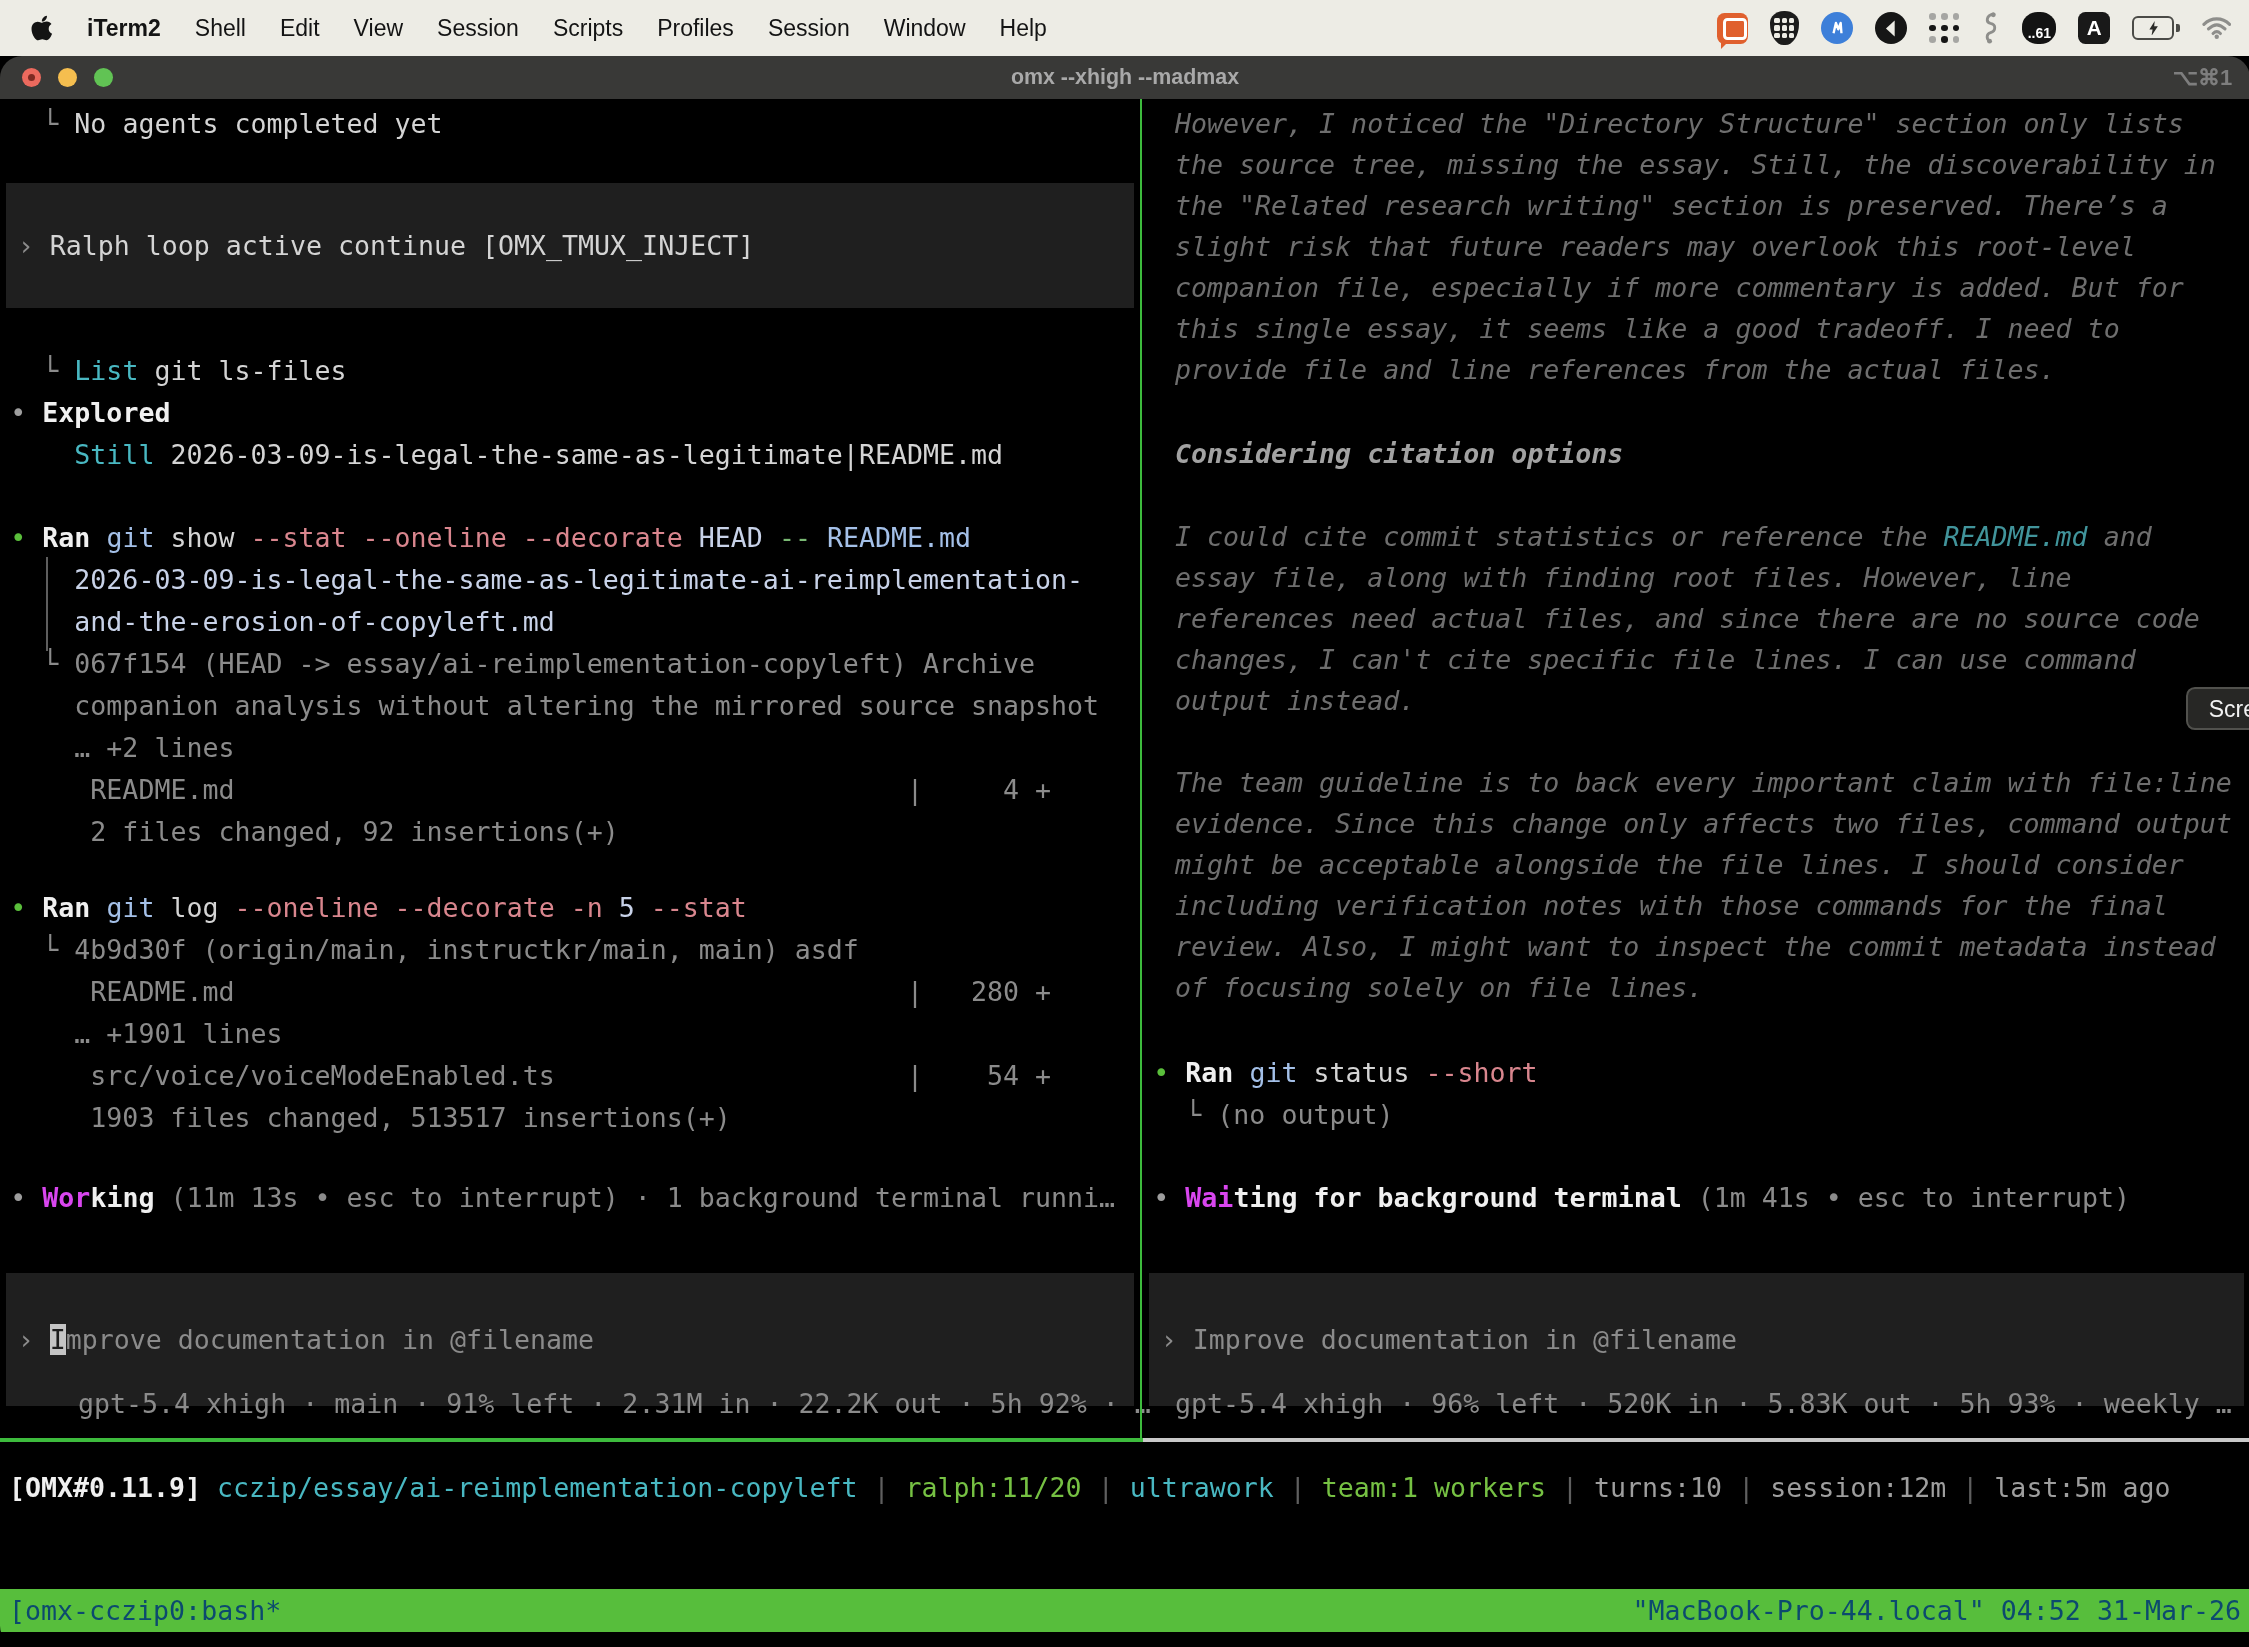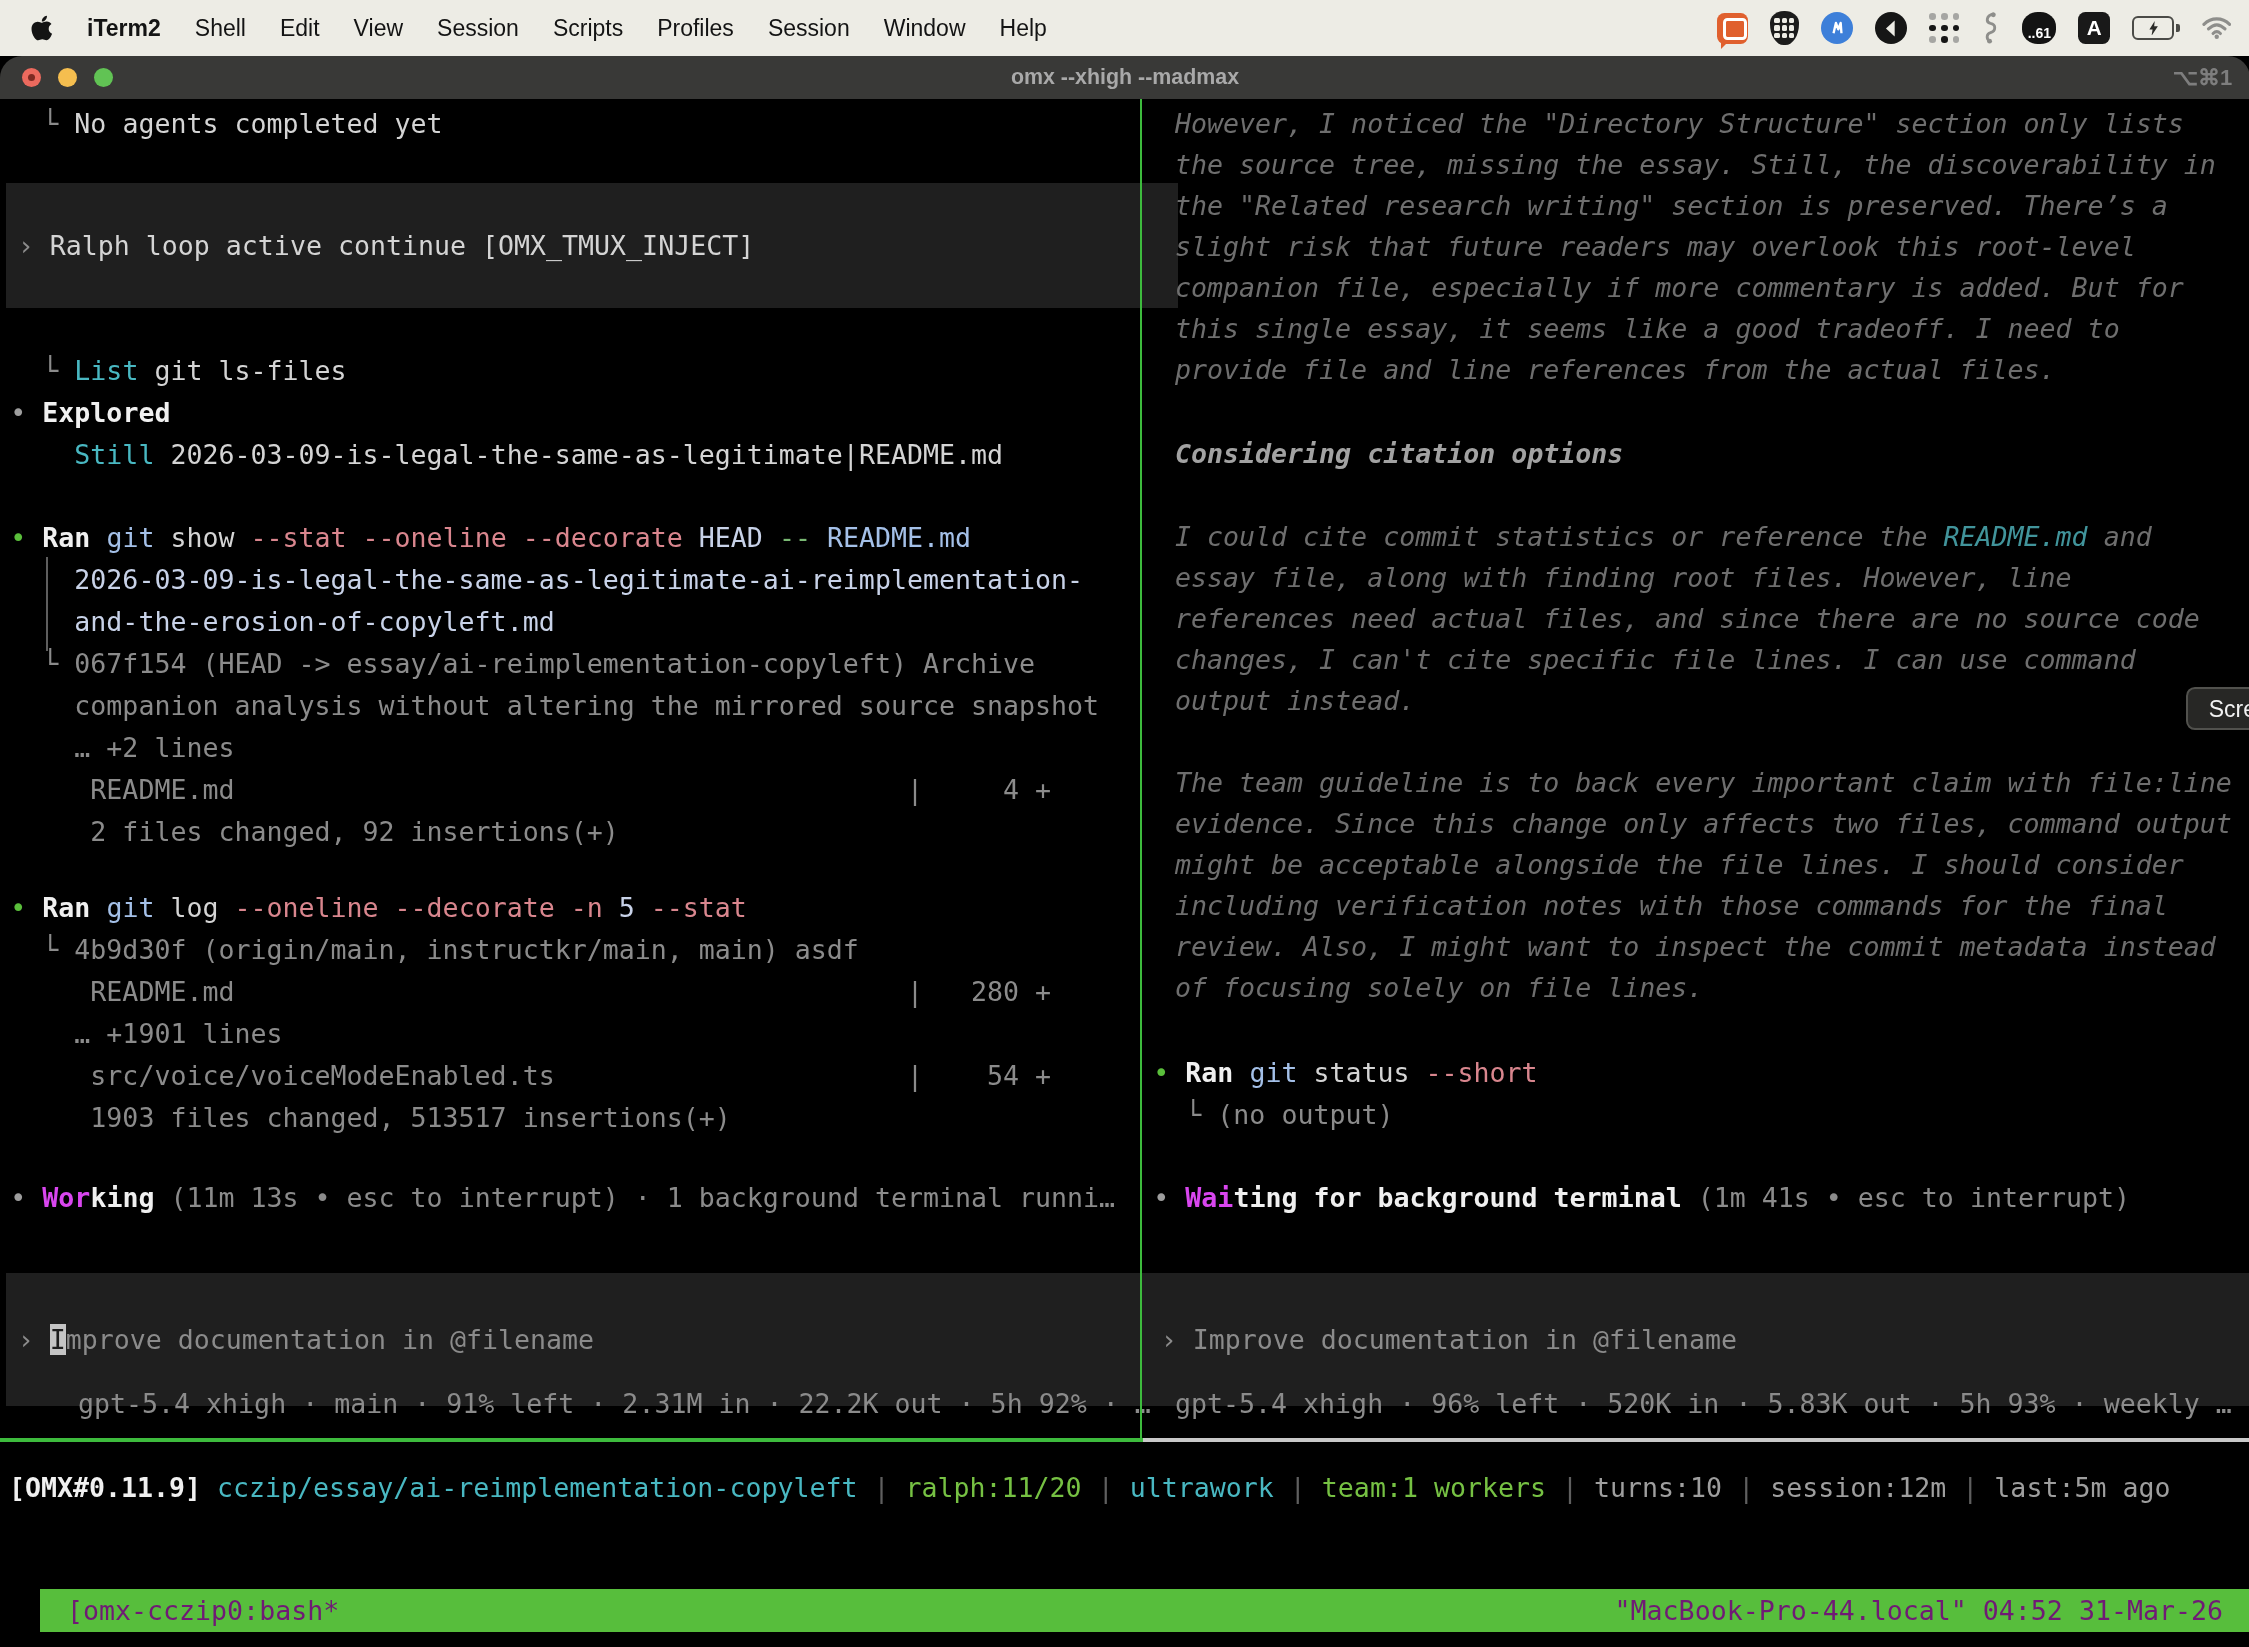"└ No agents completed yet" .pane { padding-left: 44px -> none }
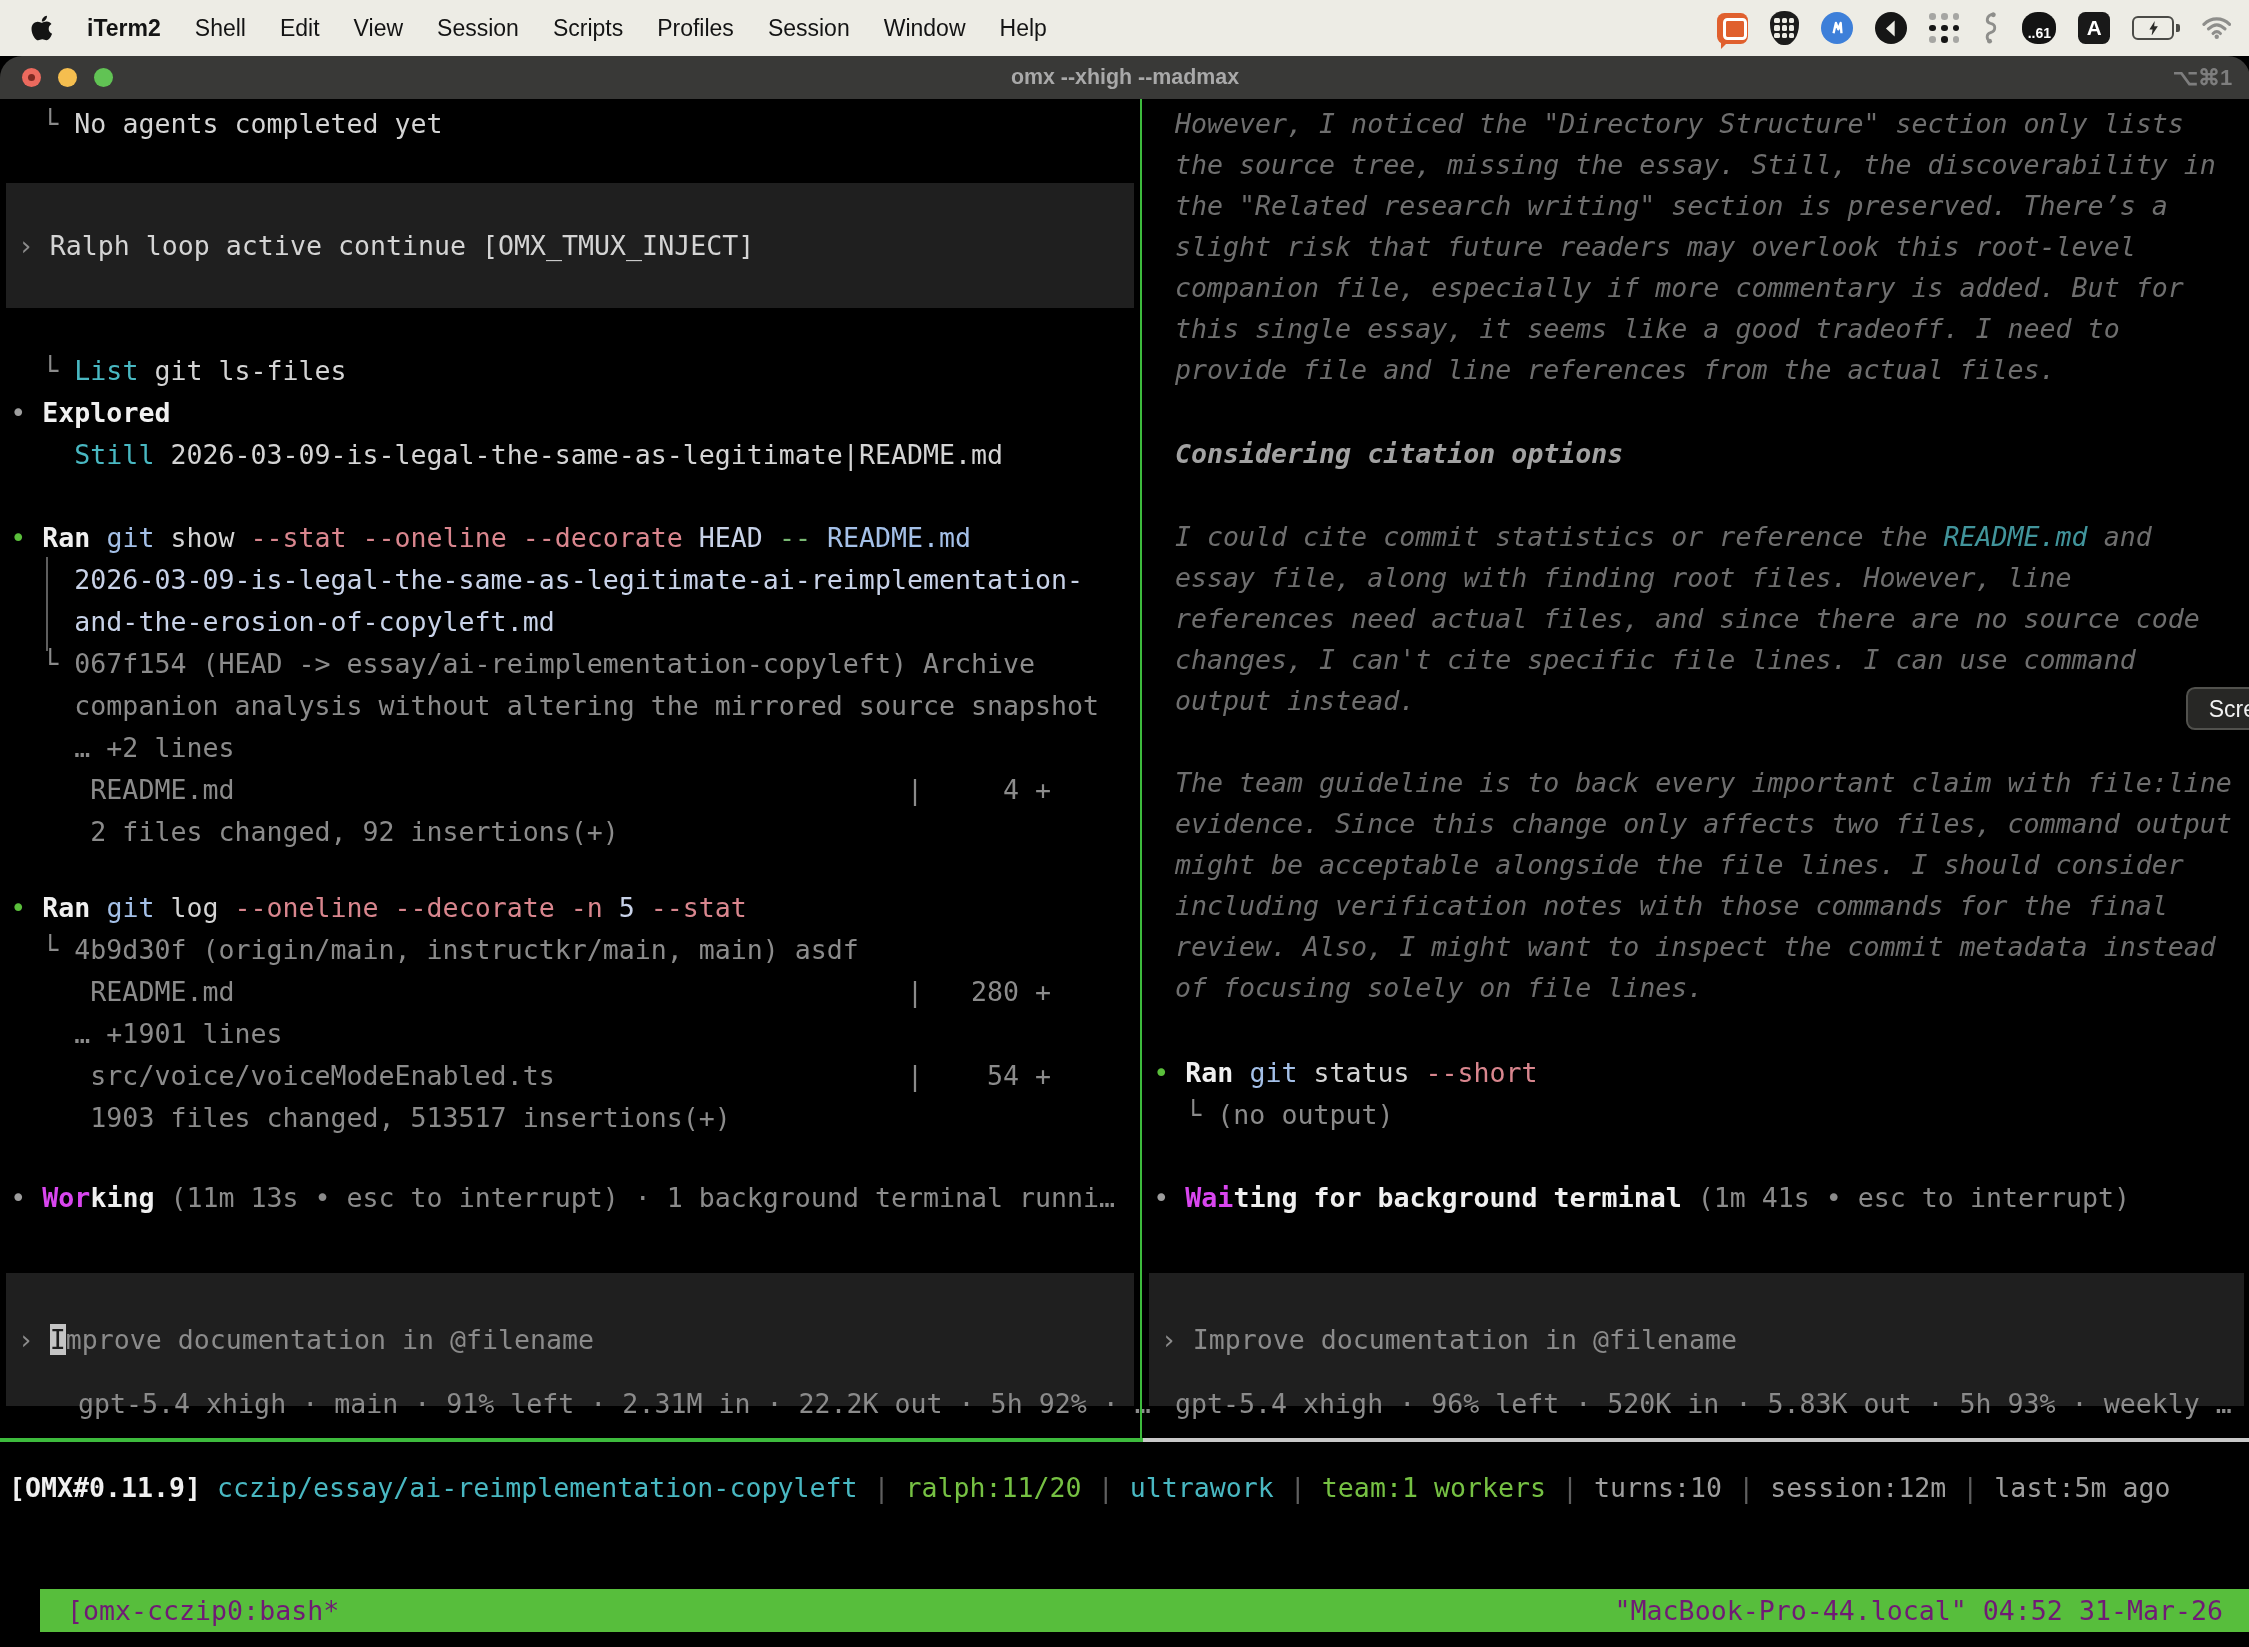"[omx-cczip0:bash*" .tmuxbar { color: #701a75 -> #0c4a6e; margin-left: 40px -> none; padding: 0 27px -> 0 9px }
